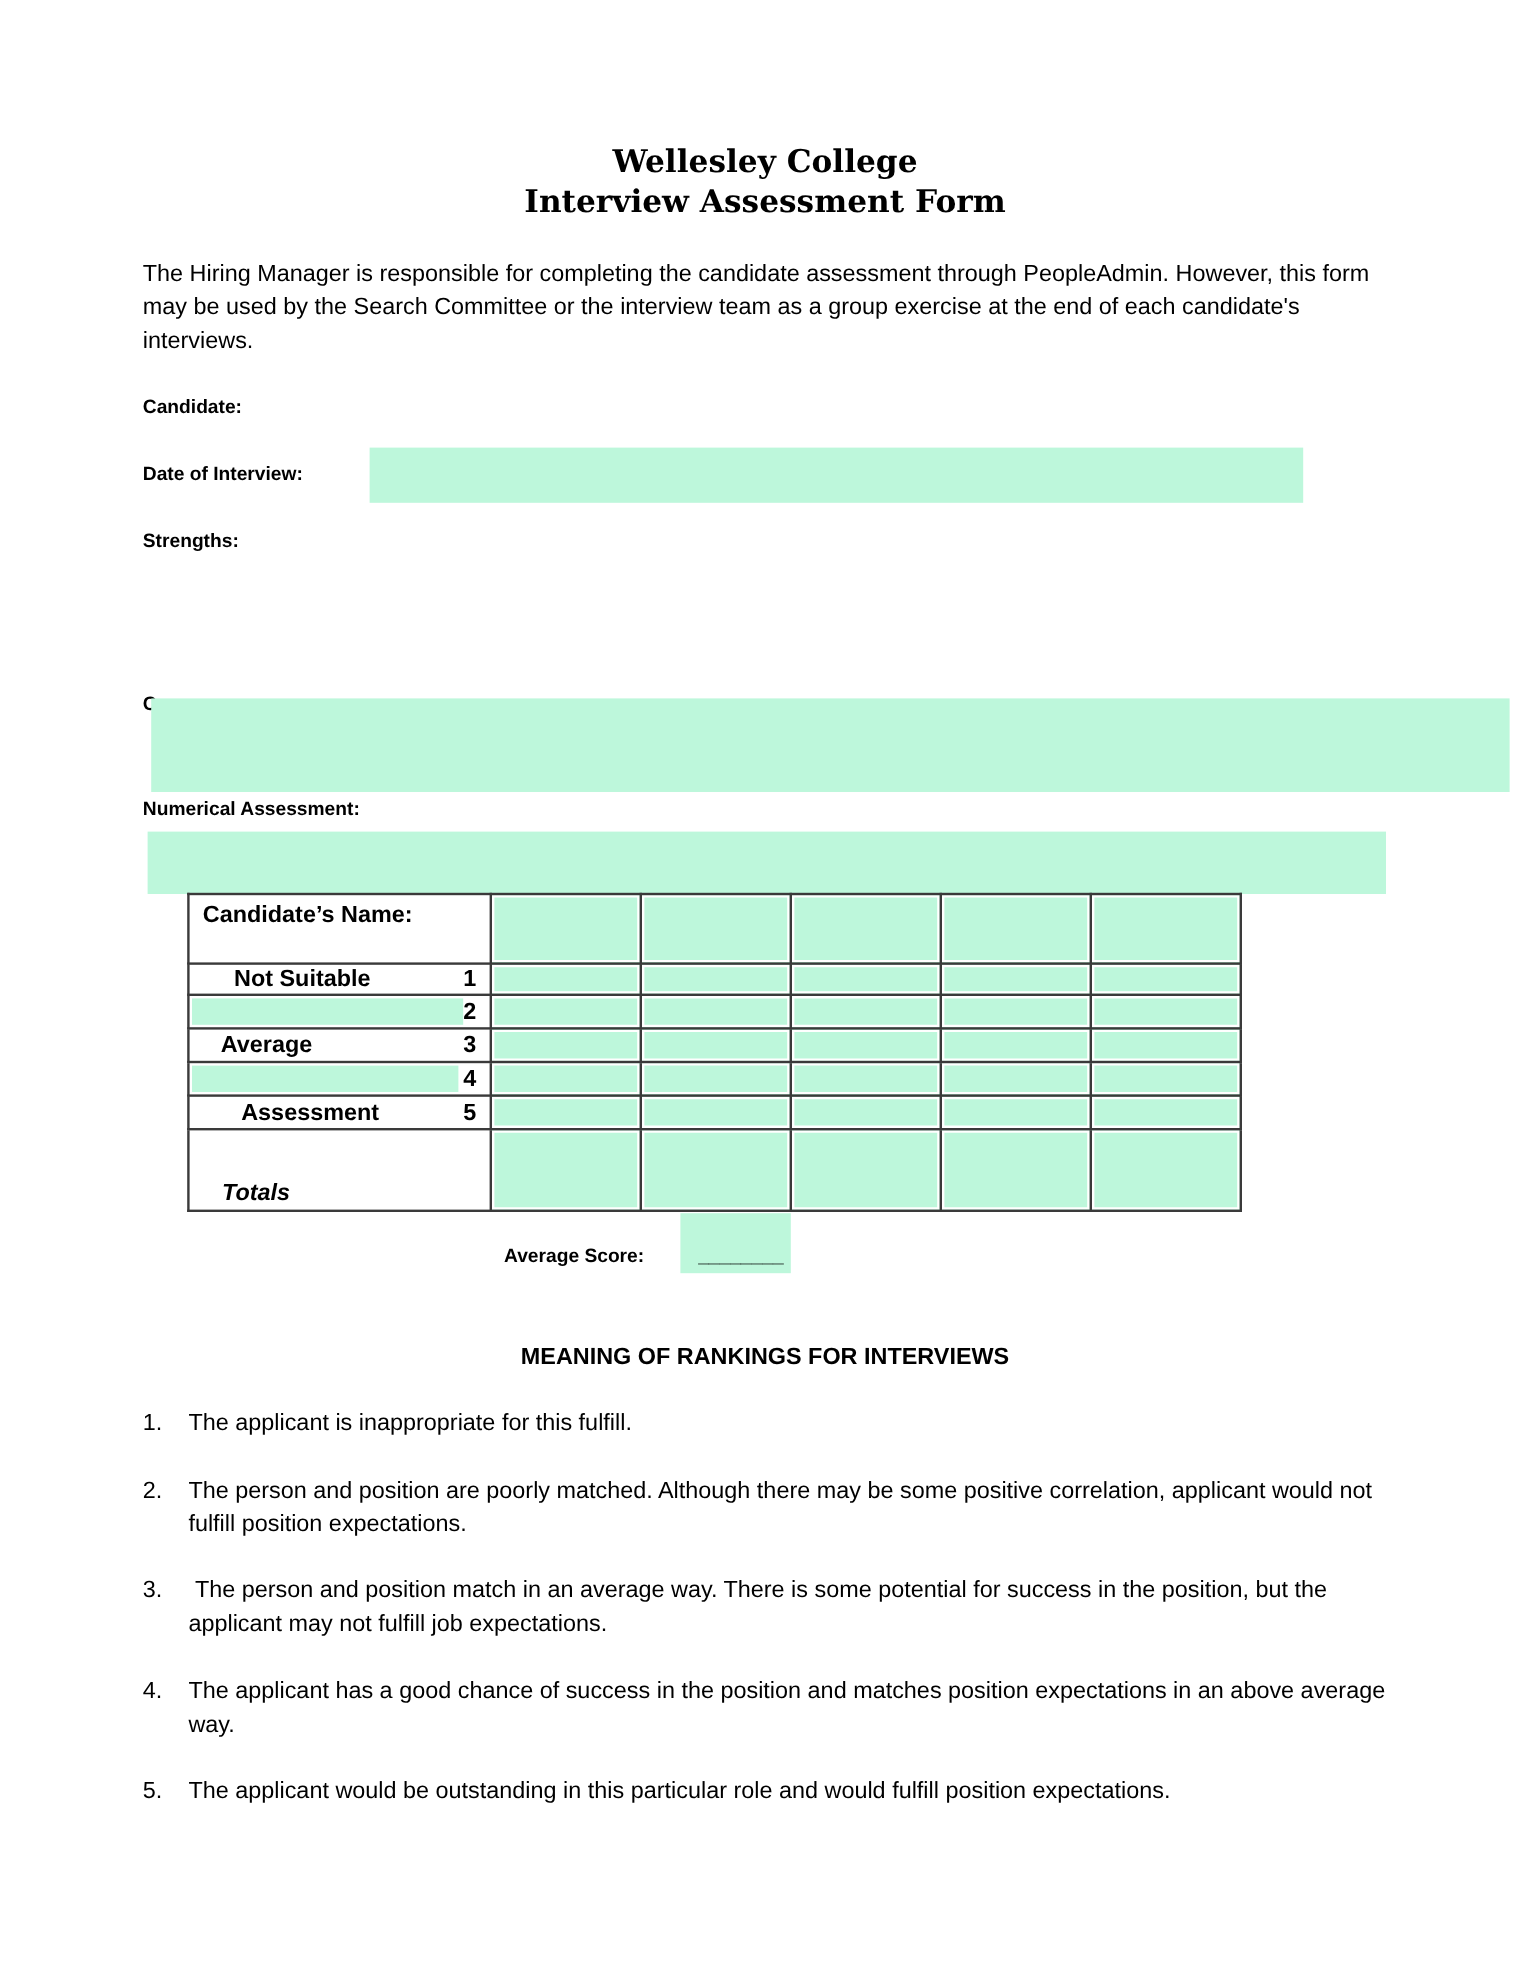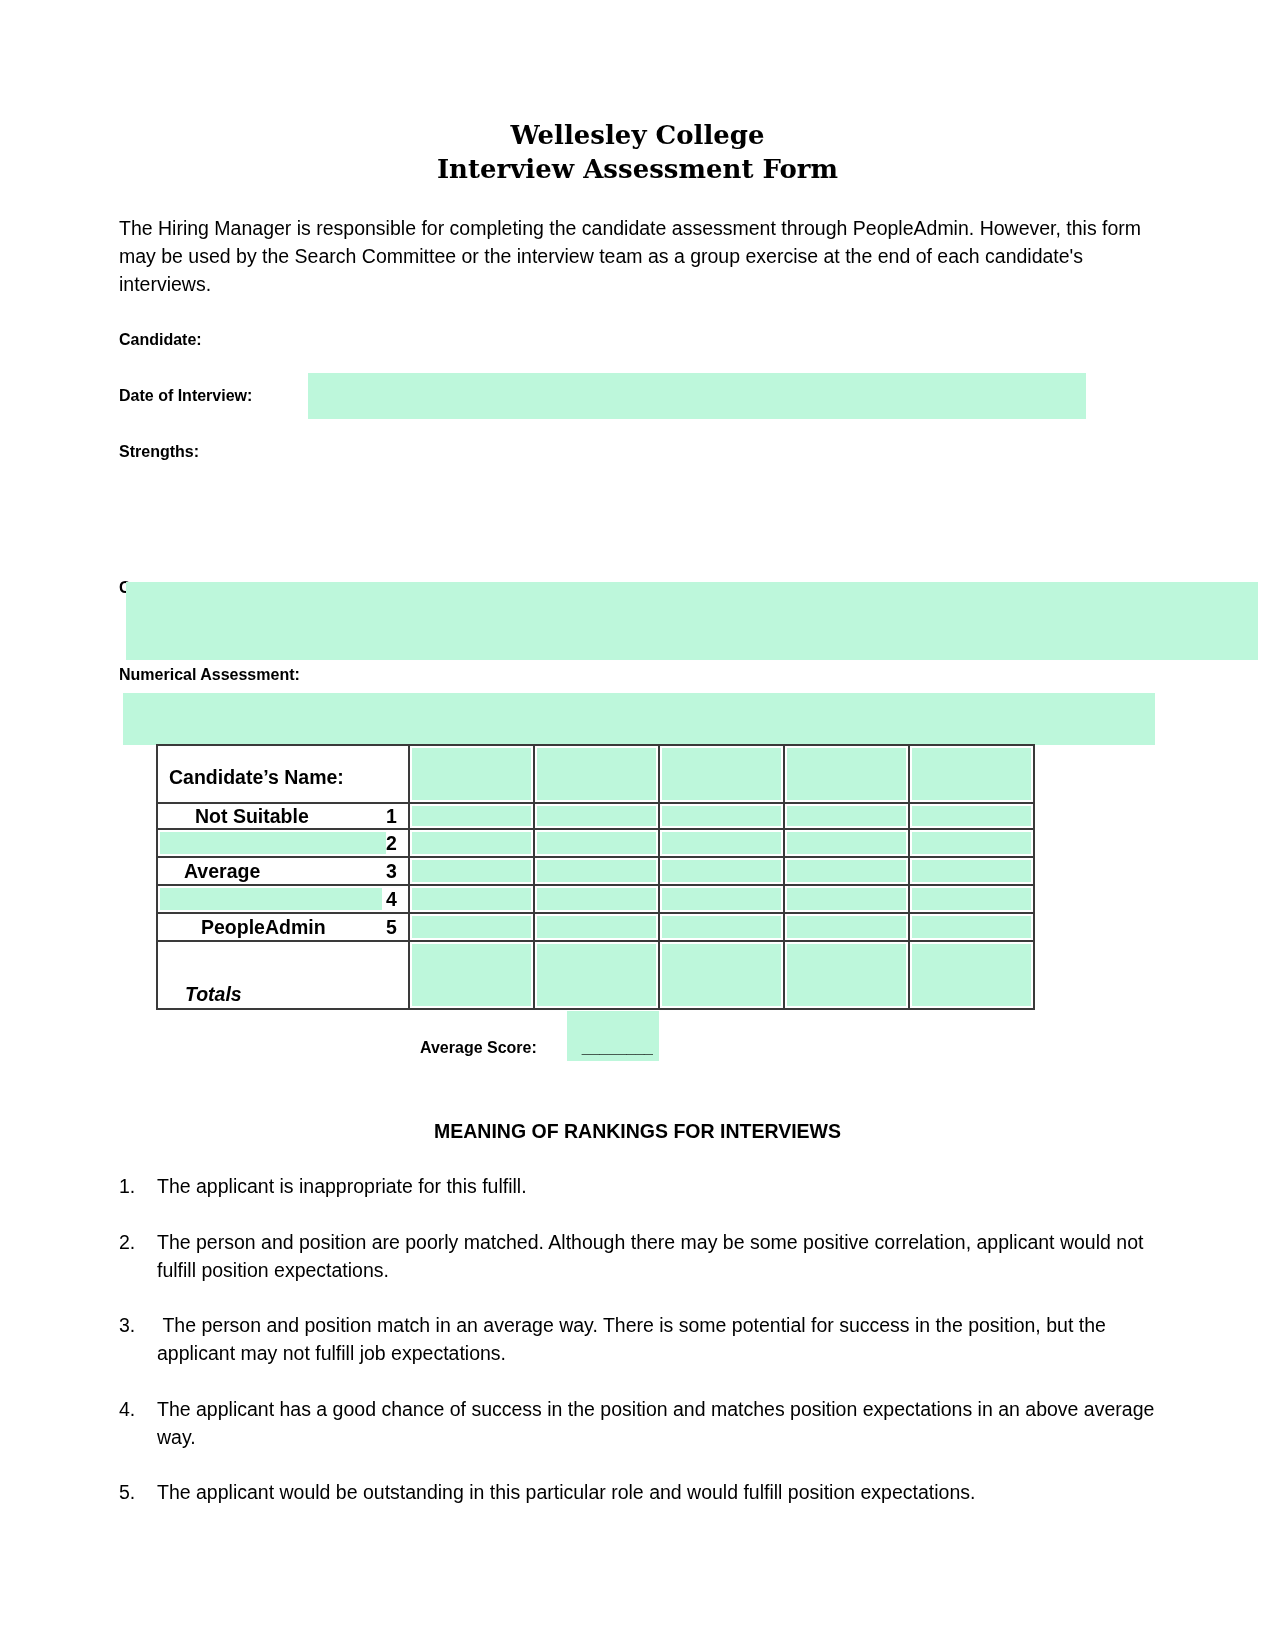"Candidate’s Name:" div { padding: 20px 0 0 11px -> 5px 0 0 11px }
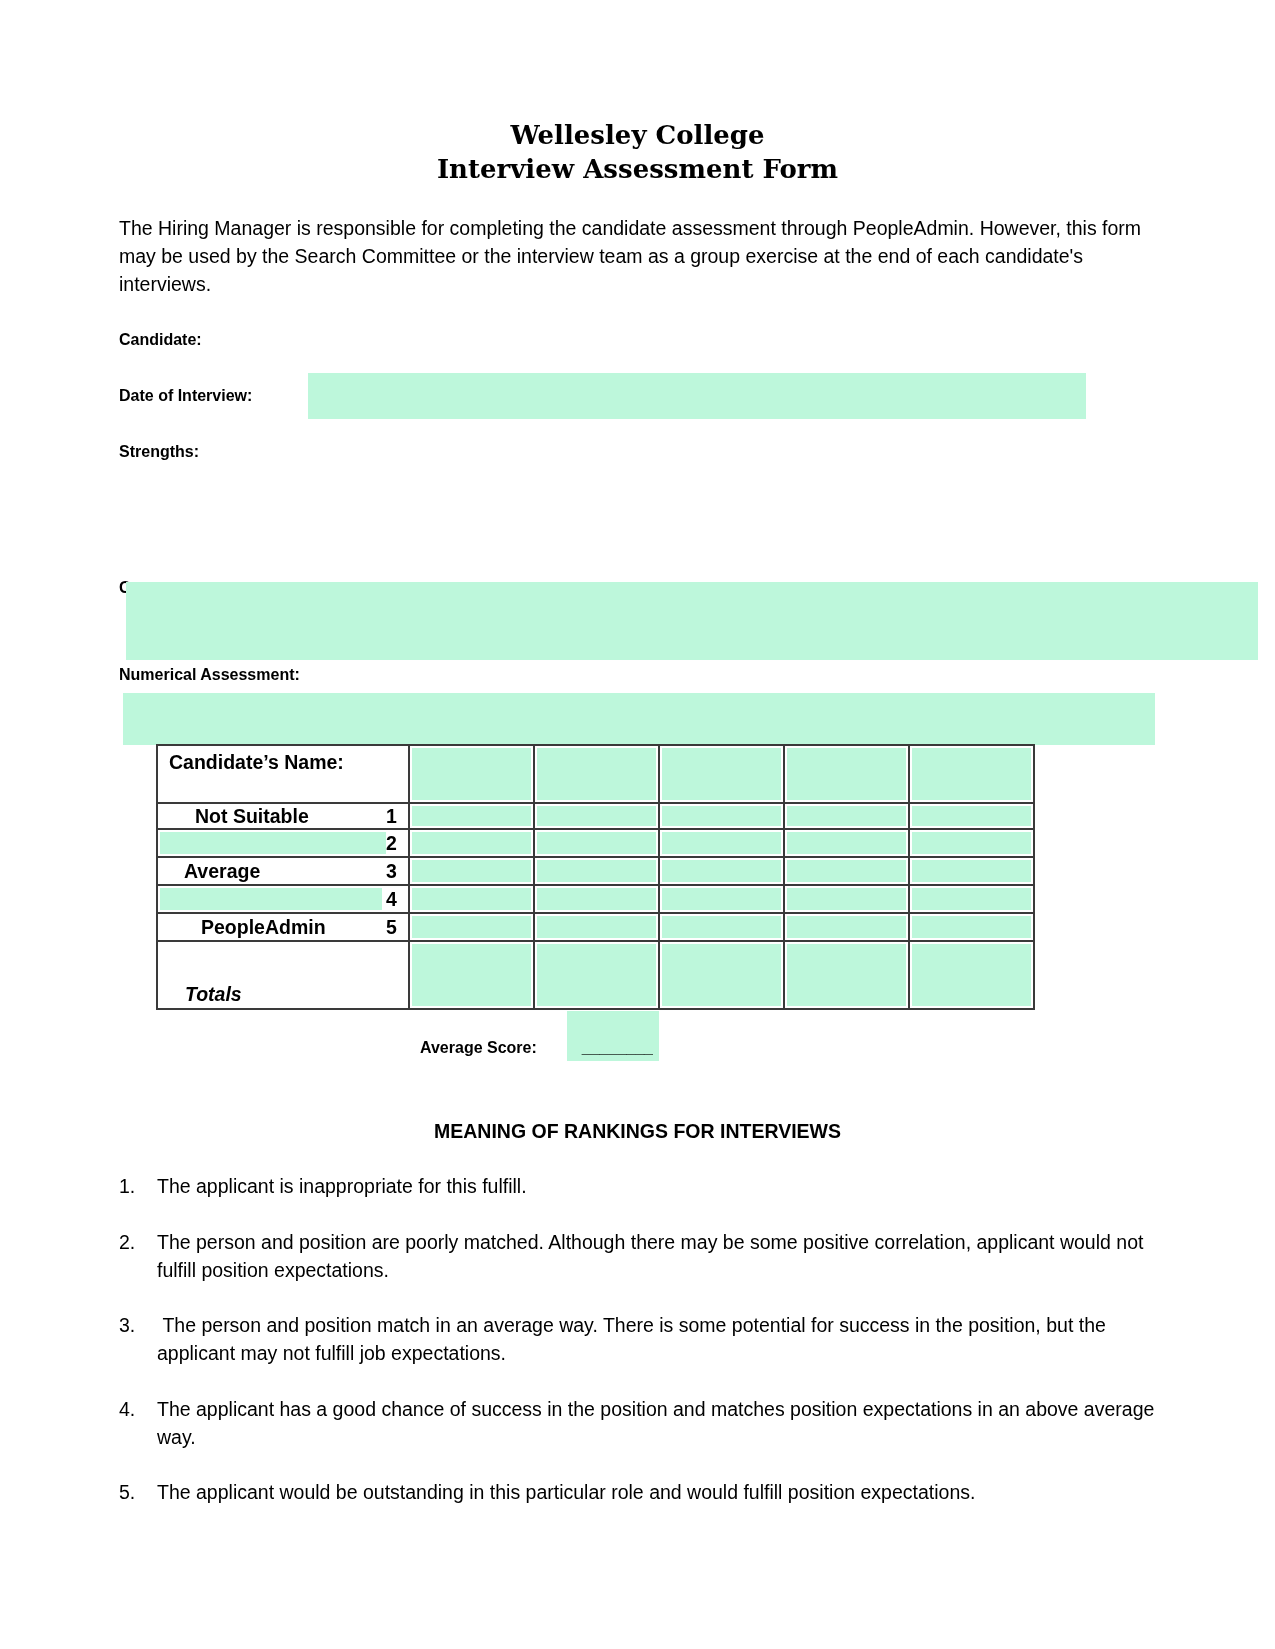"PeopleAdmin" span.rl-text { text: PeopleAdmin -> Assessment }
